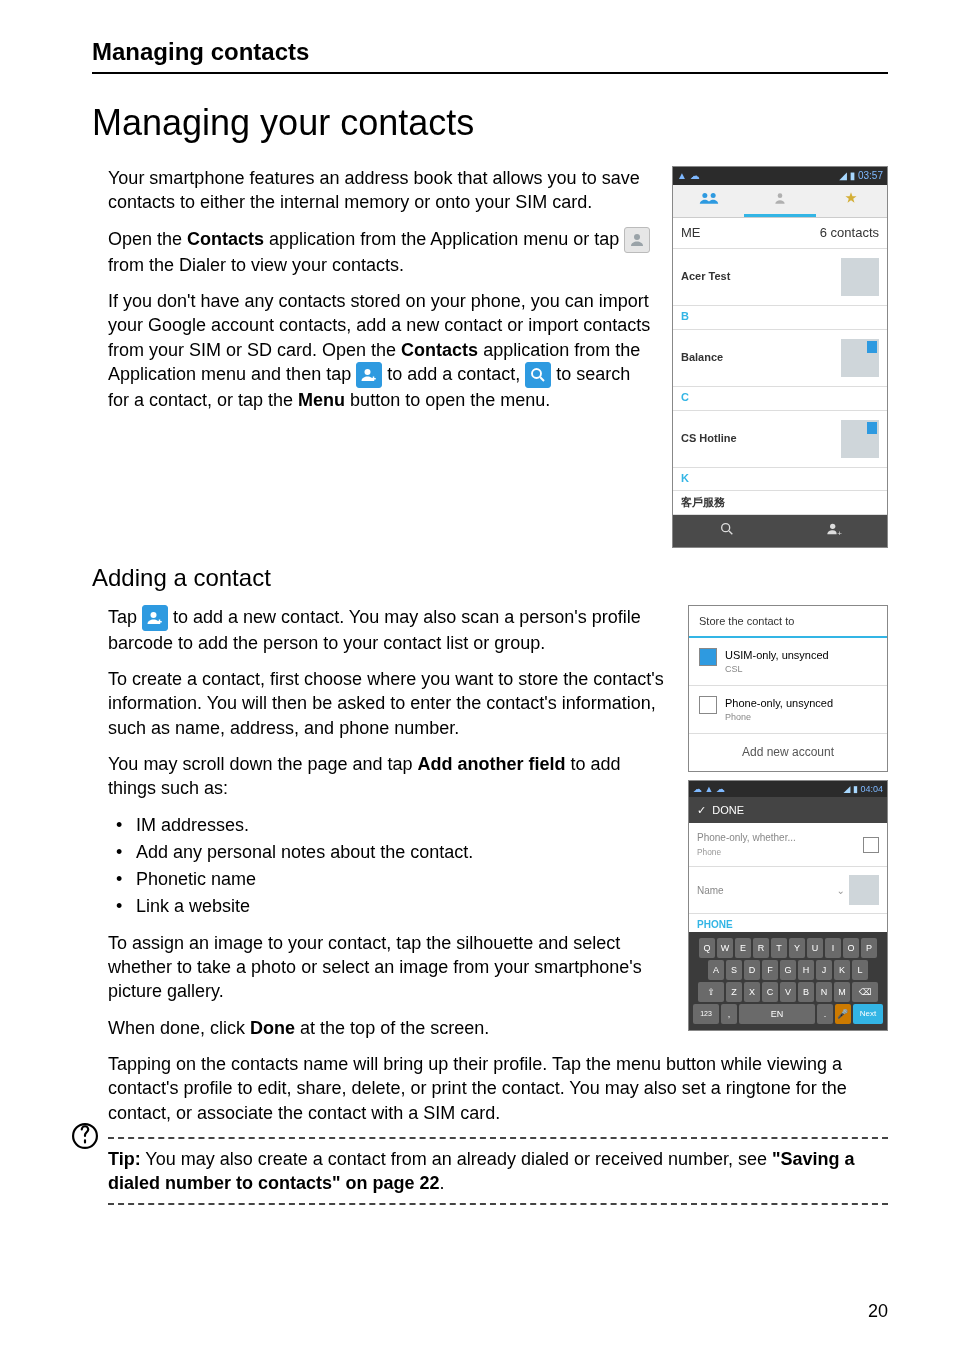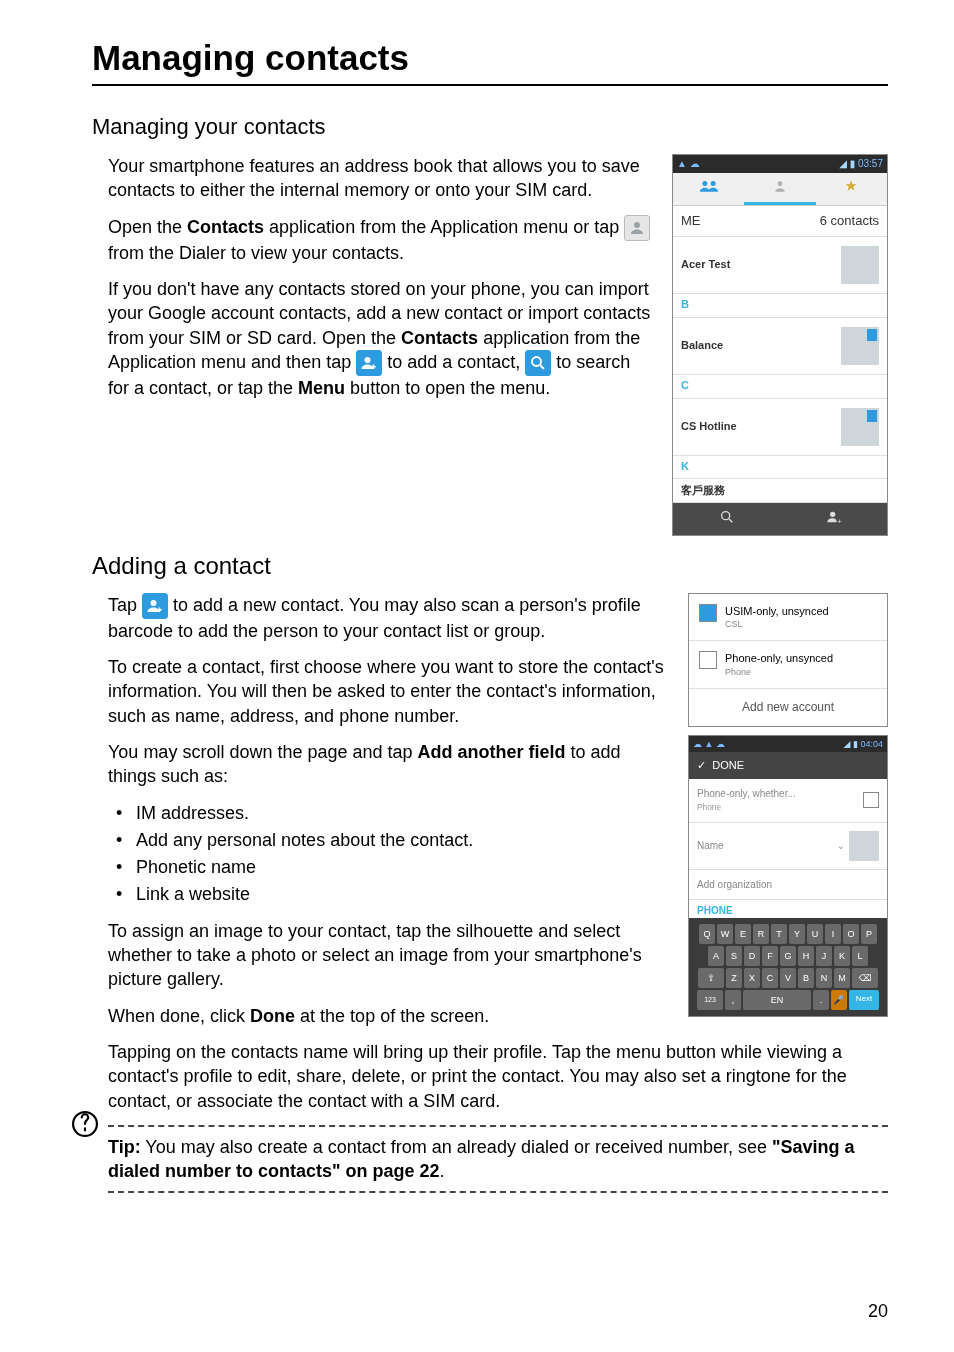"Managing contacts" .h1 { font-size: 35px -> 24px }
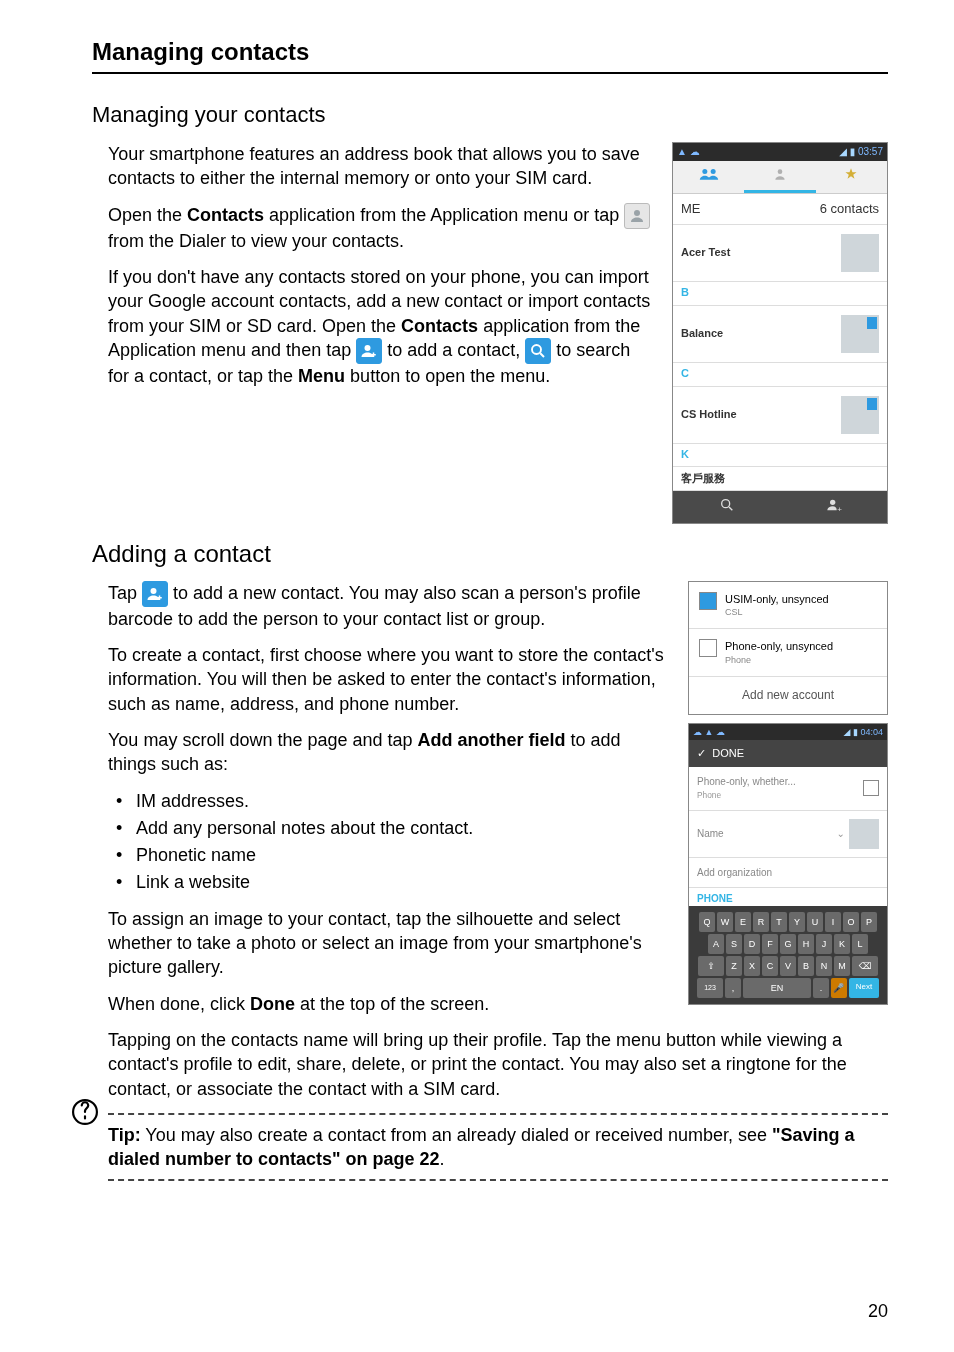"Managing your contacts" .h2 { font-size: 22px -> 36px; margin-bottom: 14px -> 22px }
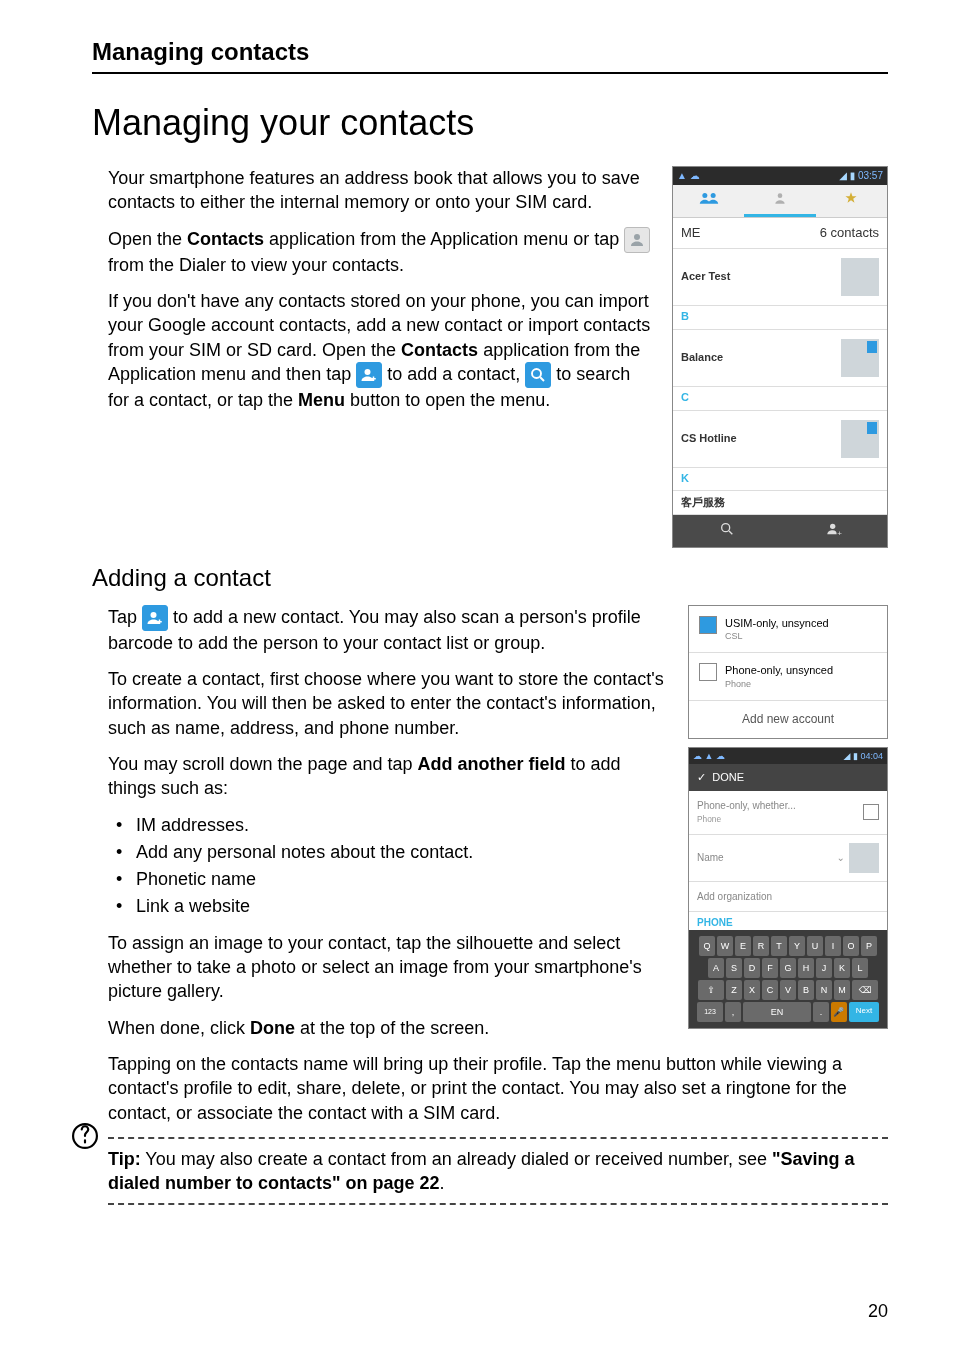"Store the contact to" div.ptitle { html: none -> <div>Store the contact to</div> }
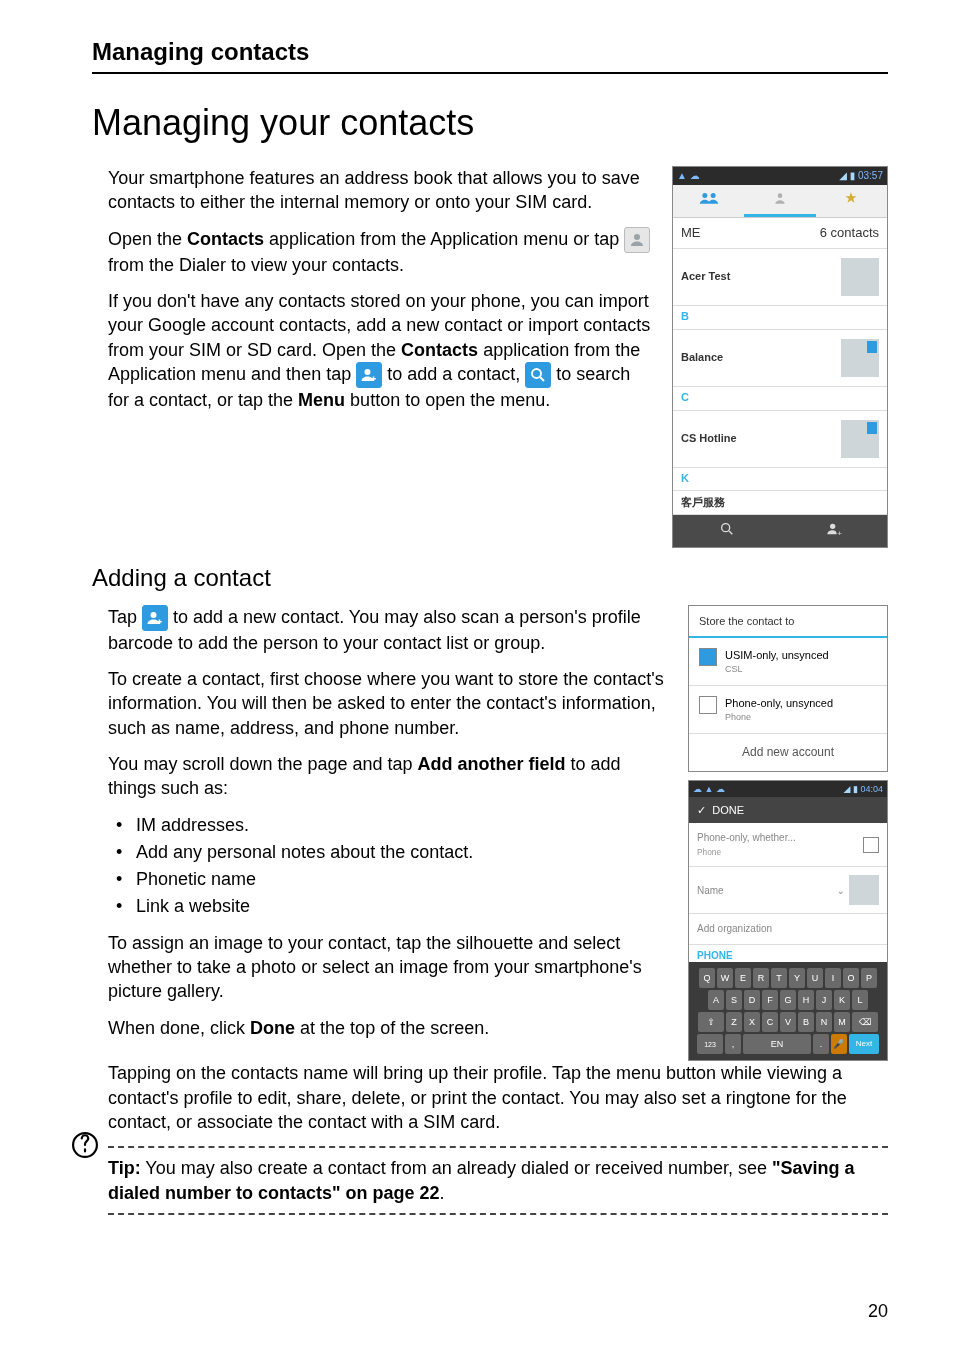"Add organization" div.frow { html: <div>Add organization</div> -> none }
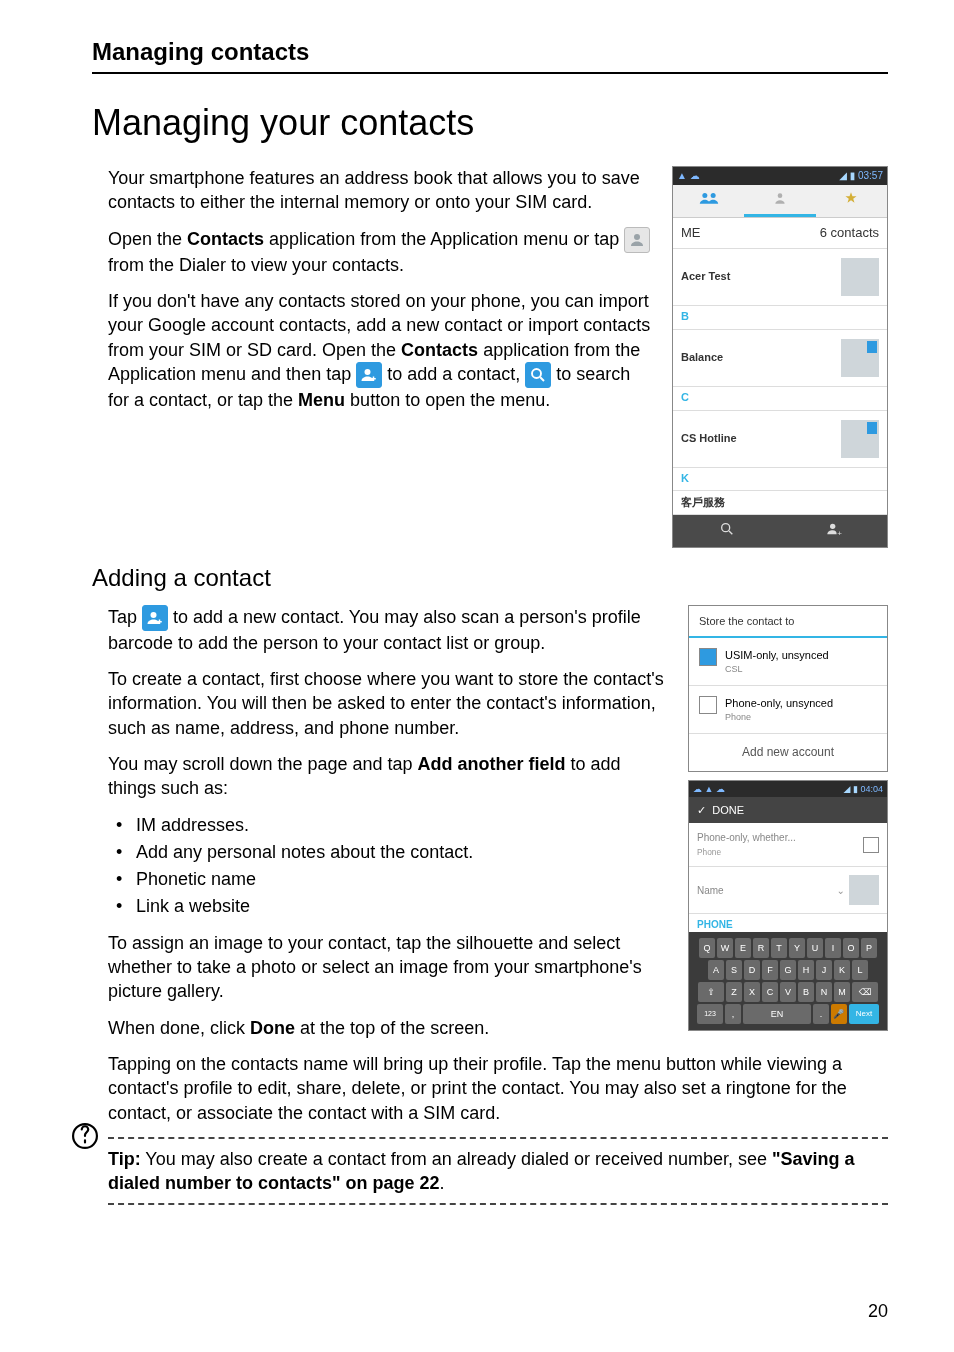"EN" .form-shot .key.sp { width: 68px -> 76px }
